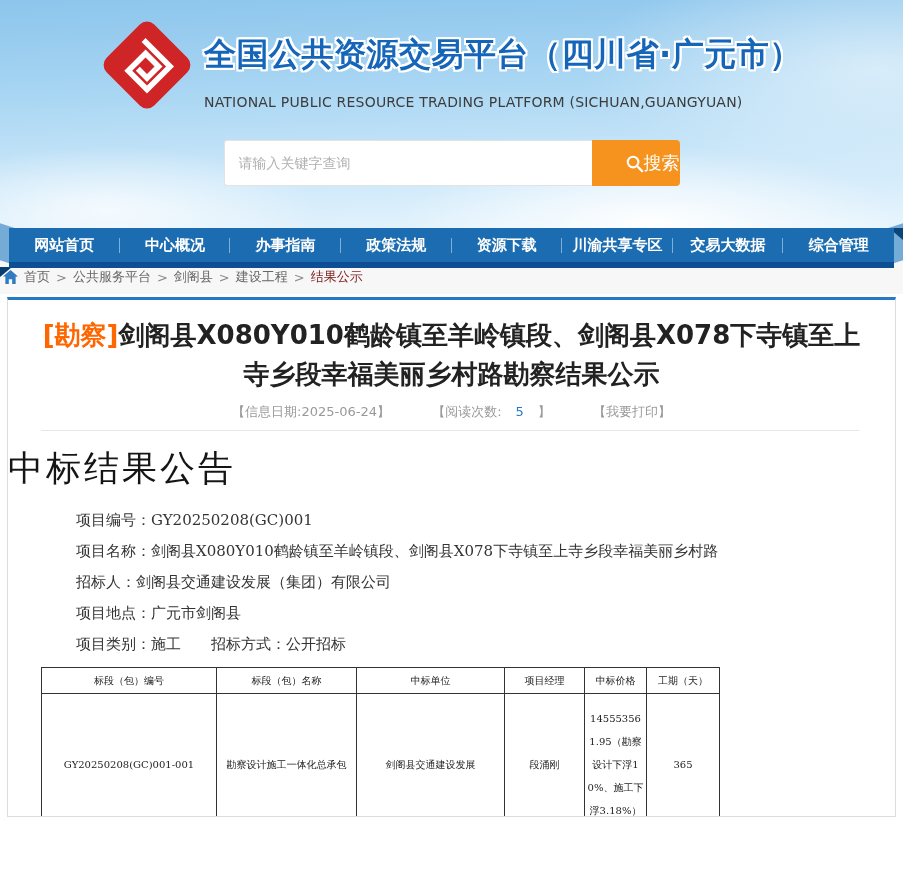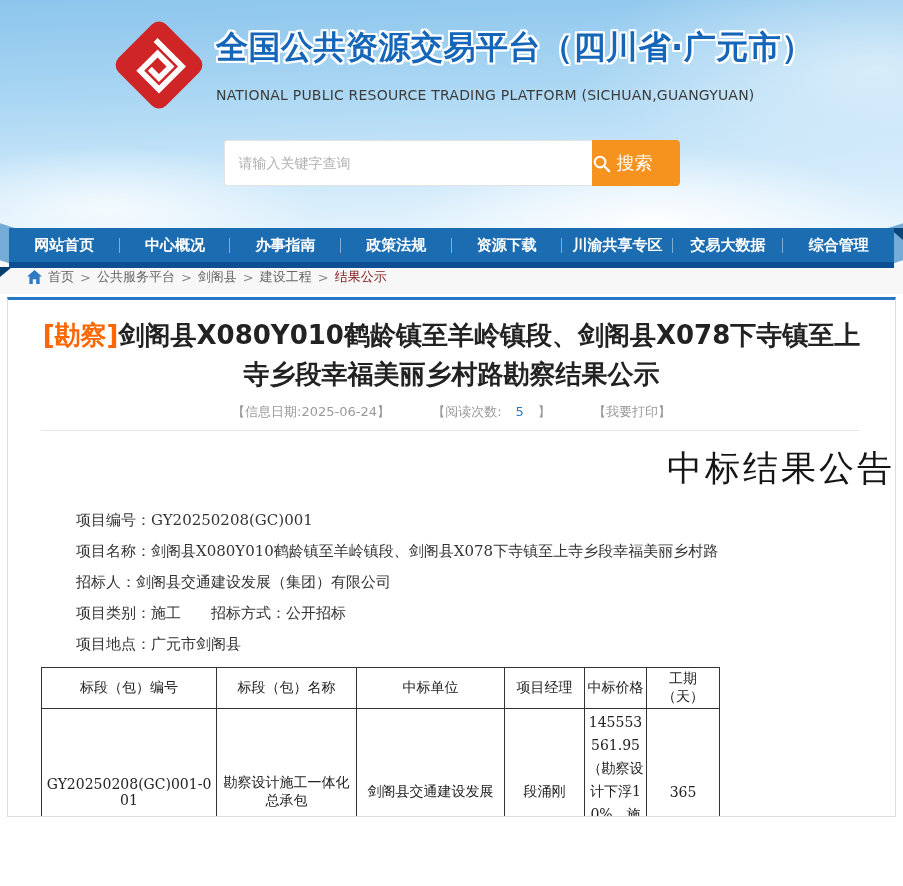"全国公共资源交易平台（四川省·广元市）" .brand { align-items: flex-start -> center; left: 108px -> 96px }
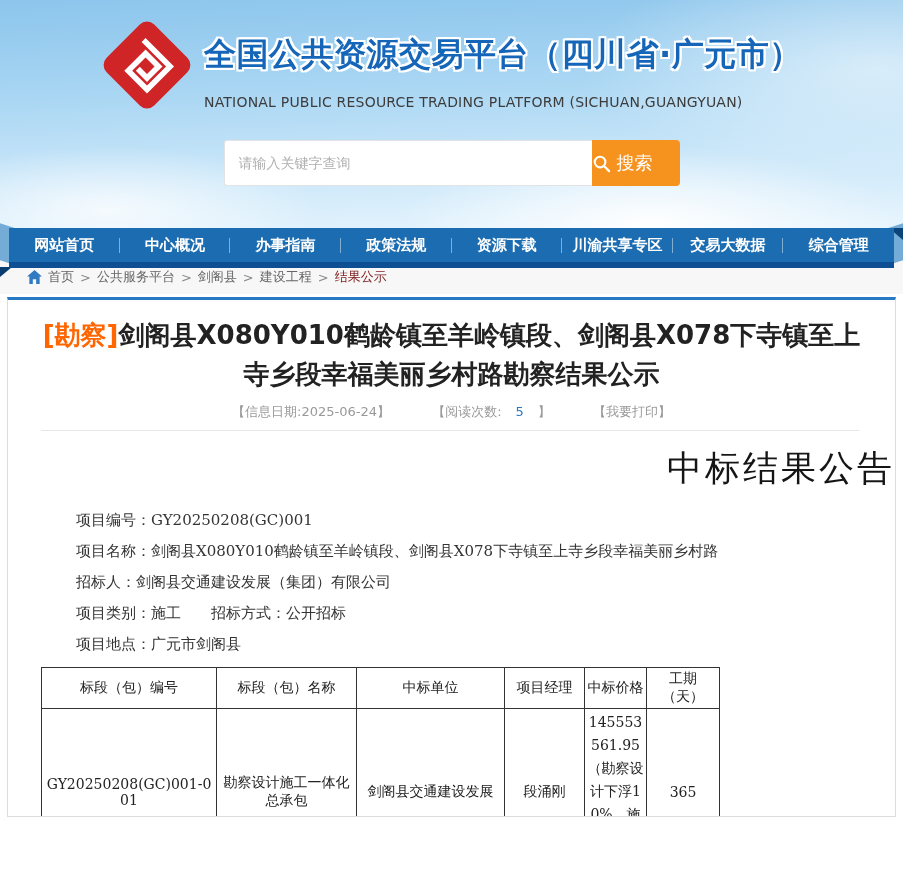"搜索" .search-btn { gap: 6px -> none; justify-content: flex-start -> flex-end; padding-left: none -> 18px }
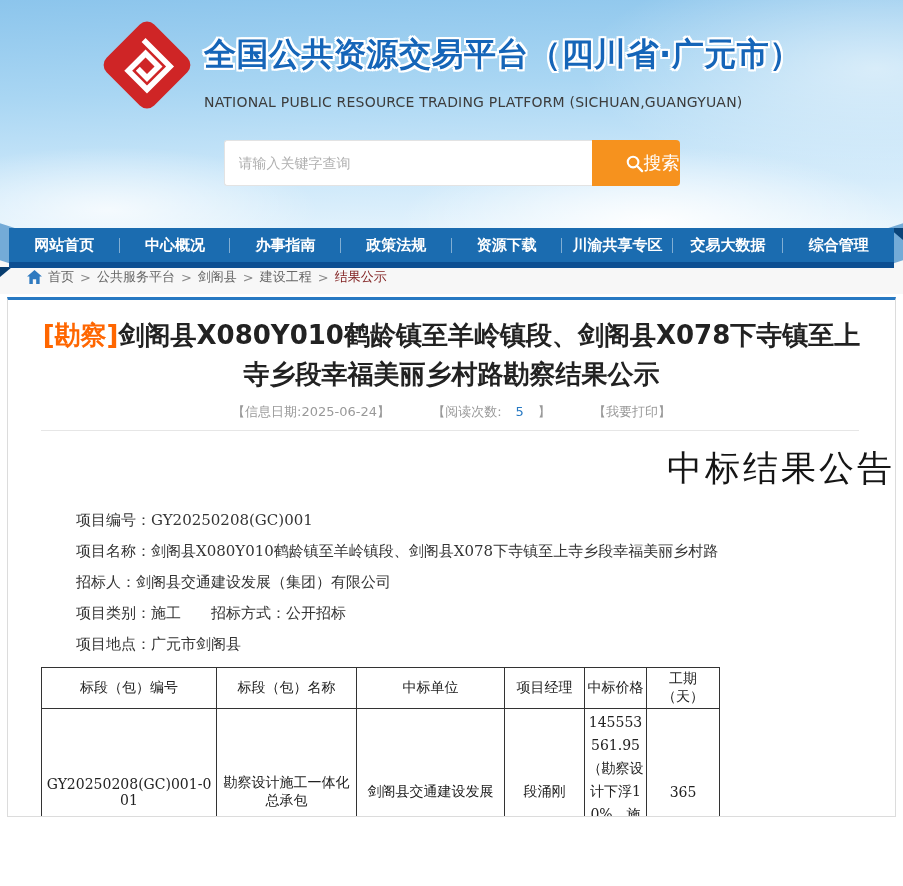"首页" .breadcrumb { padding-left: 27px -> 3px }
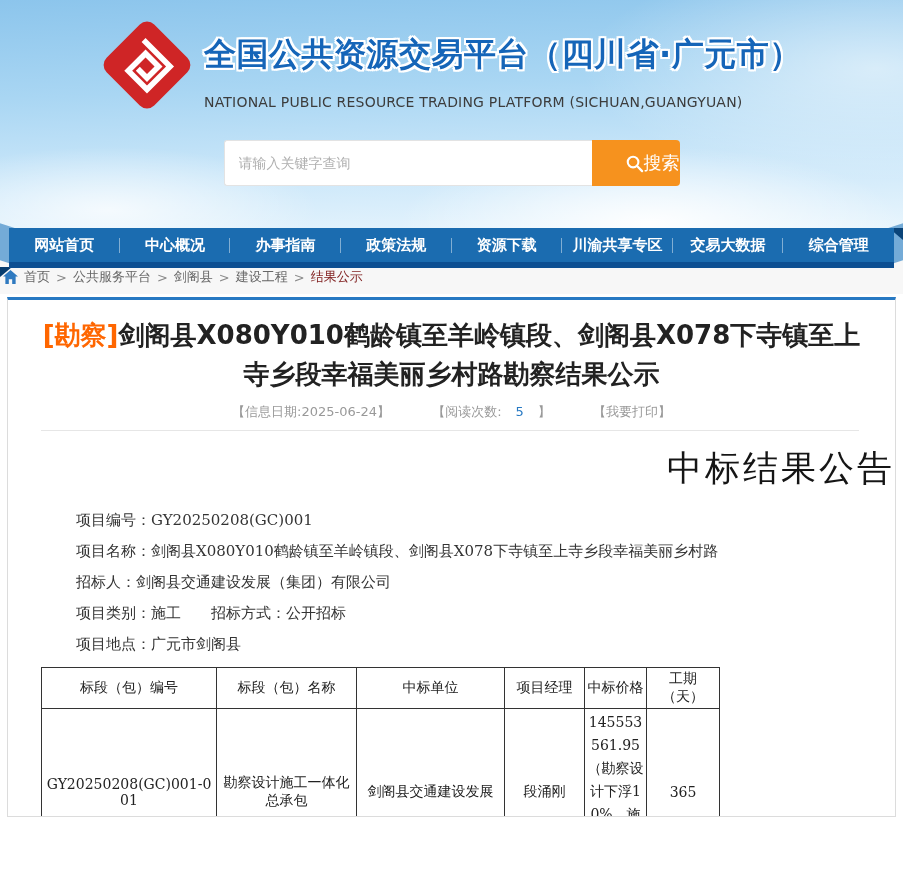"中标结果公告" .announce-heading { text-align: right -> left }
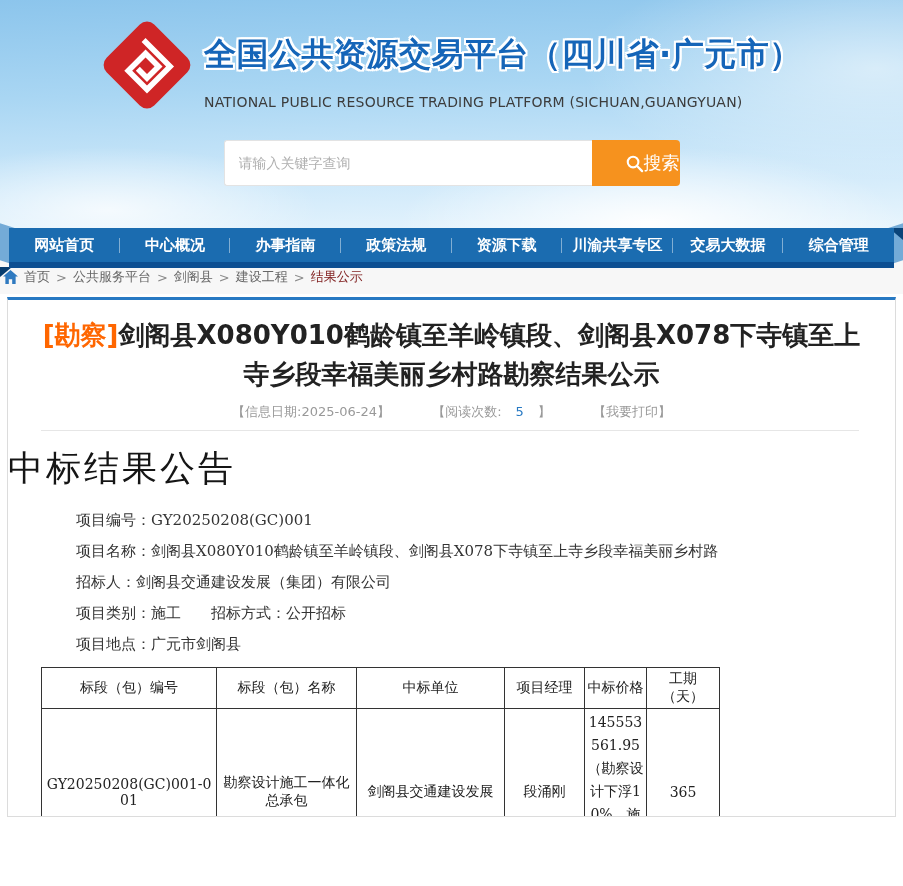"项目类别：施工 招标方式：公开招标" div.detail-line { order: before "项目地点：广元市剑阁县" -> after "项目地点：广元市剑阁县" }
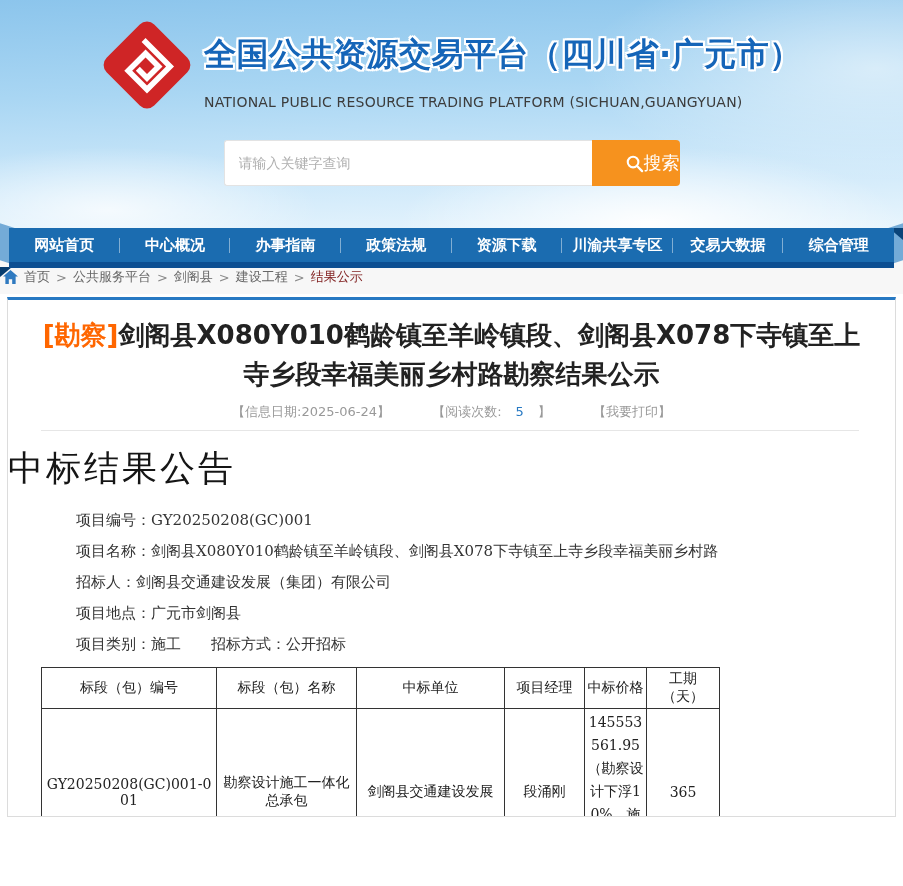"标段（包）编号" table.result { font-size: 14px -> 10px }
